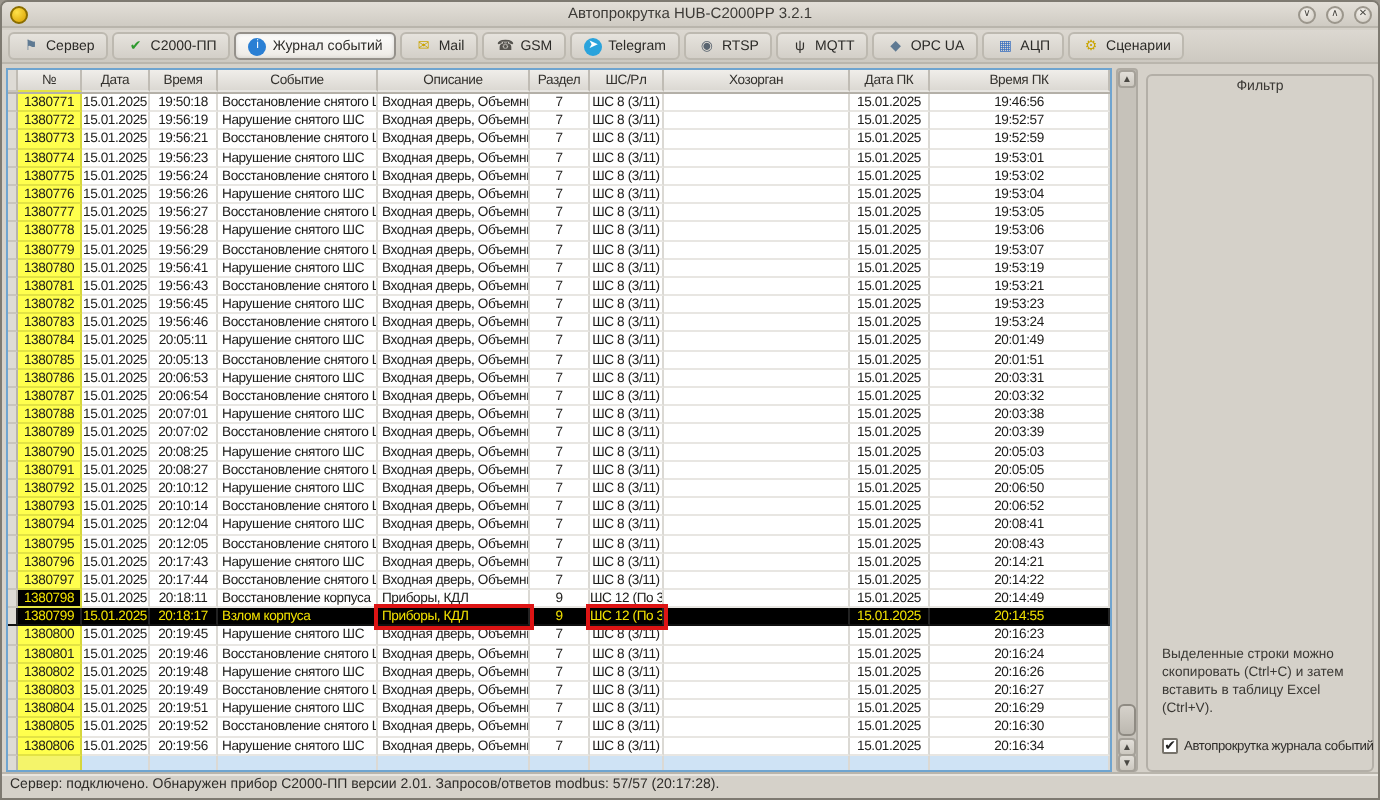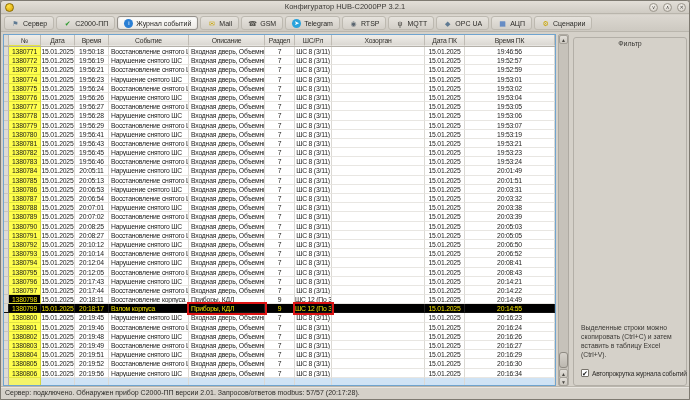"Конфигуратор HUB-C2000PP 3.2.1" div.title-text { text: Конфигуратор -> Автопрокрутка }
